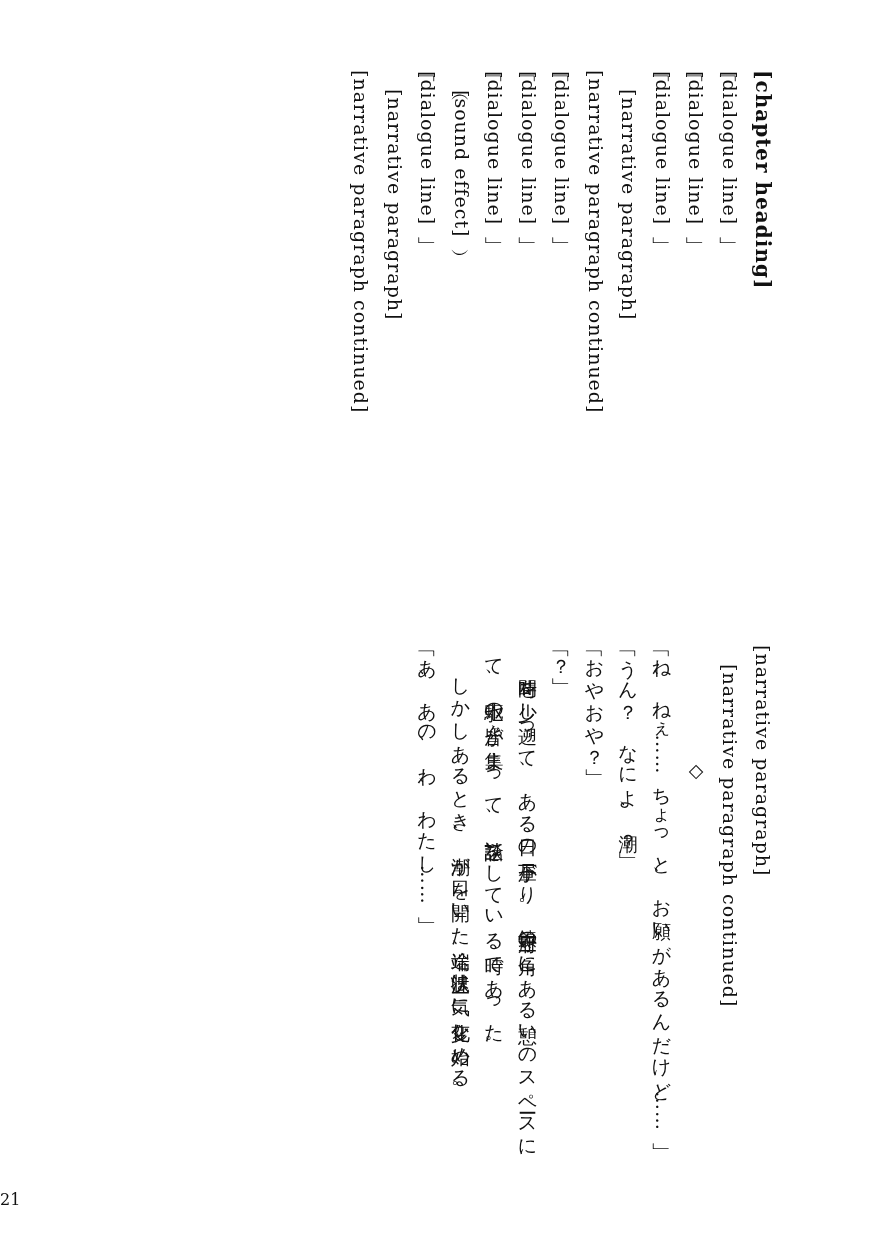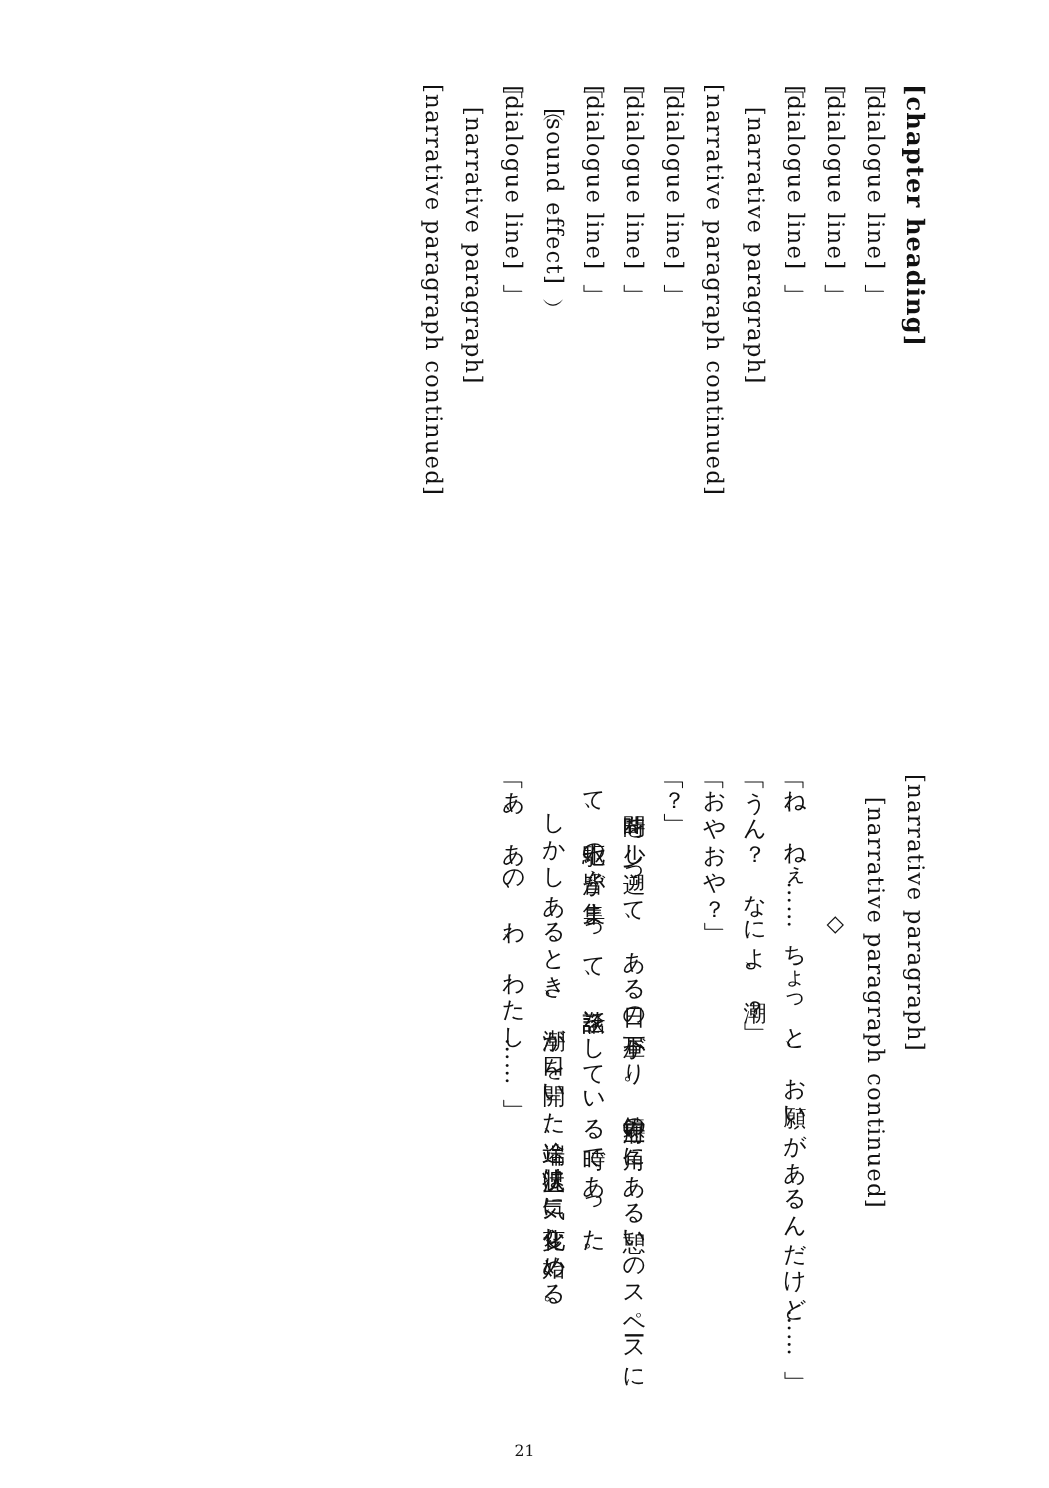"21" .page-number { font-size: 13px -> 16px; margin-top: 12px -> none; text-align: center -> left }
